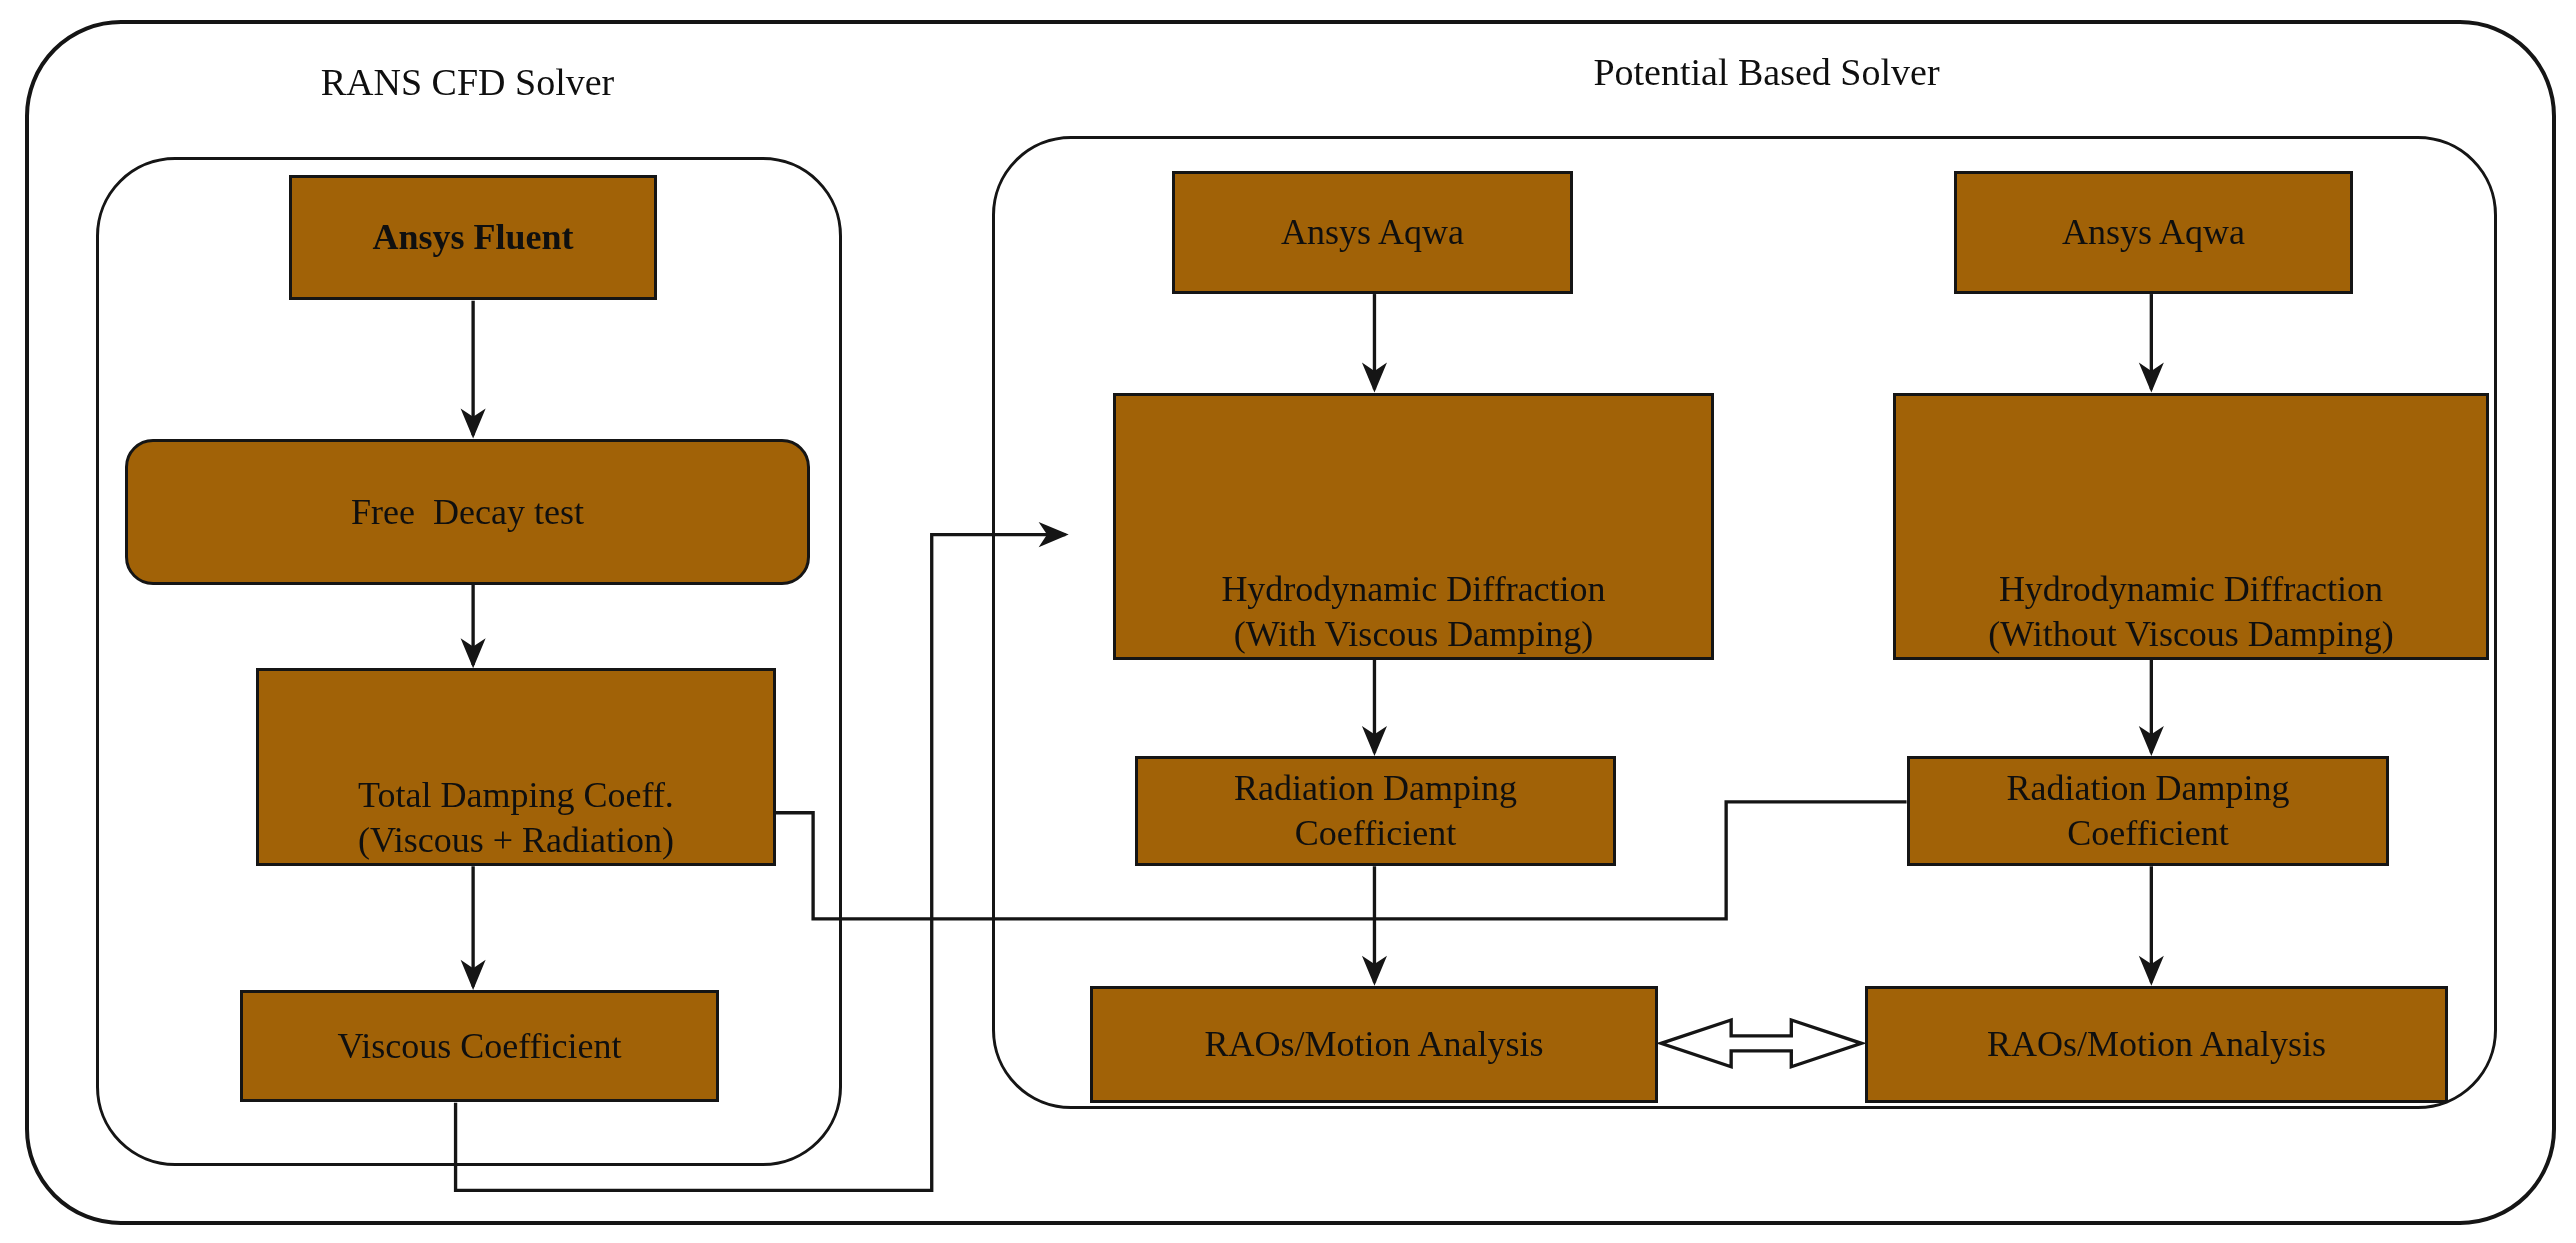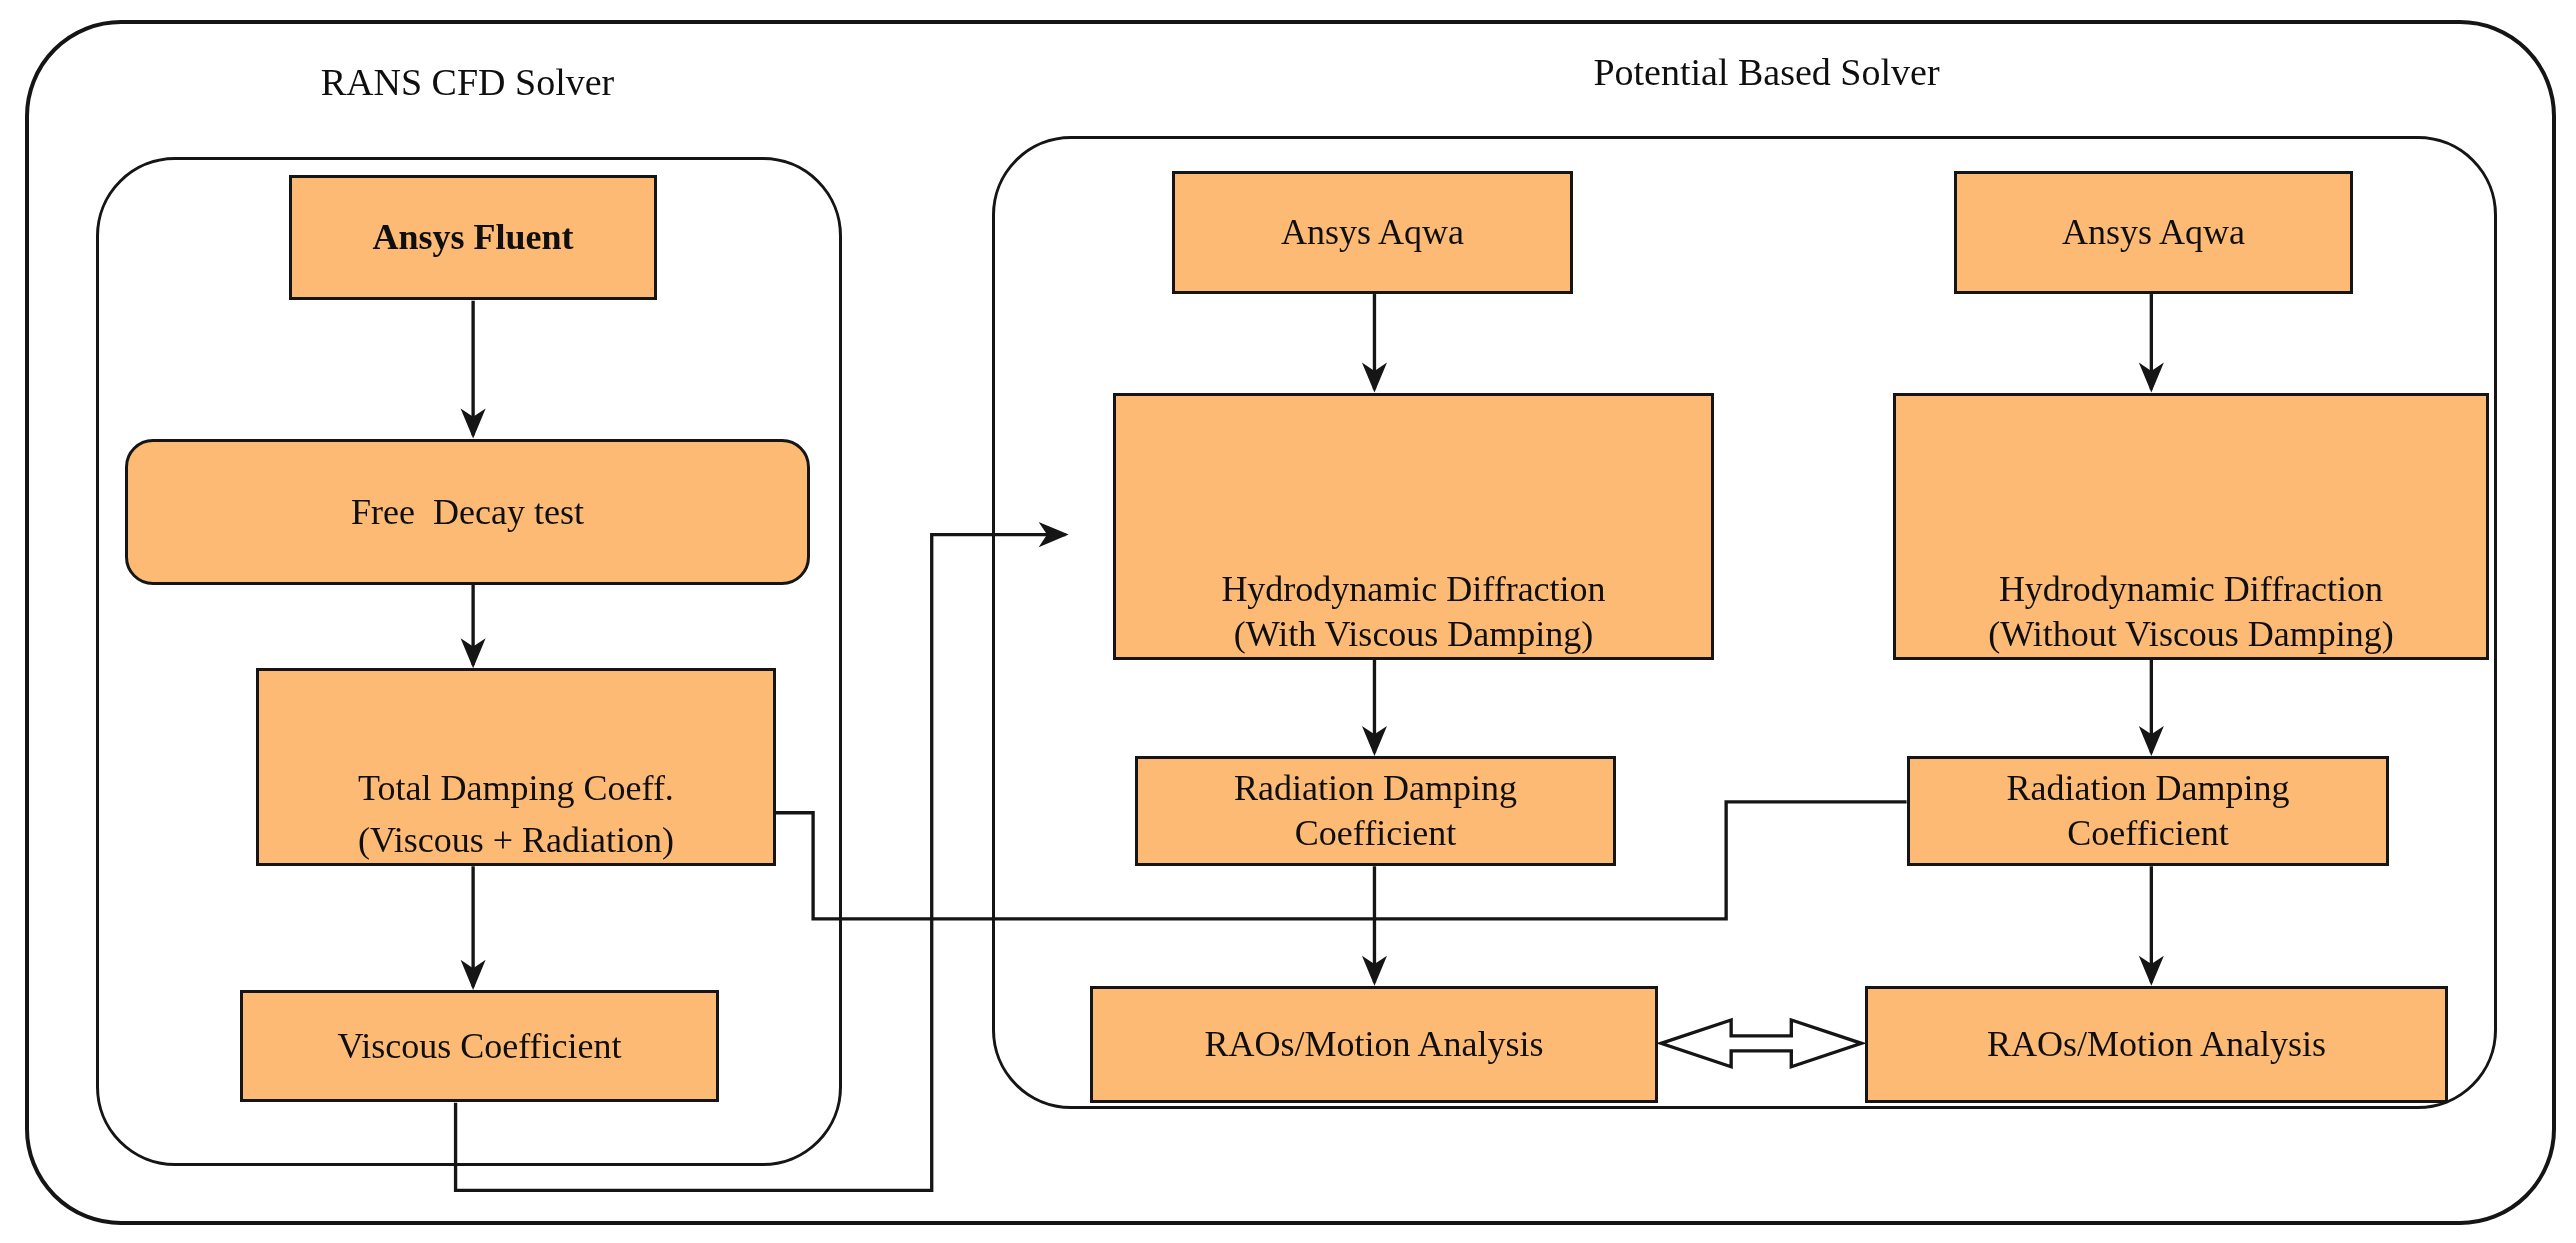"Ansys Fluent" .node { background: #fdba74 -> #a16207 }
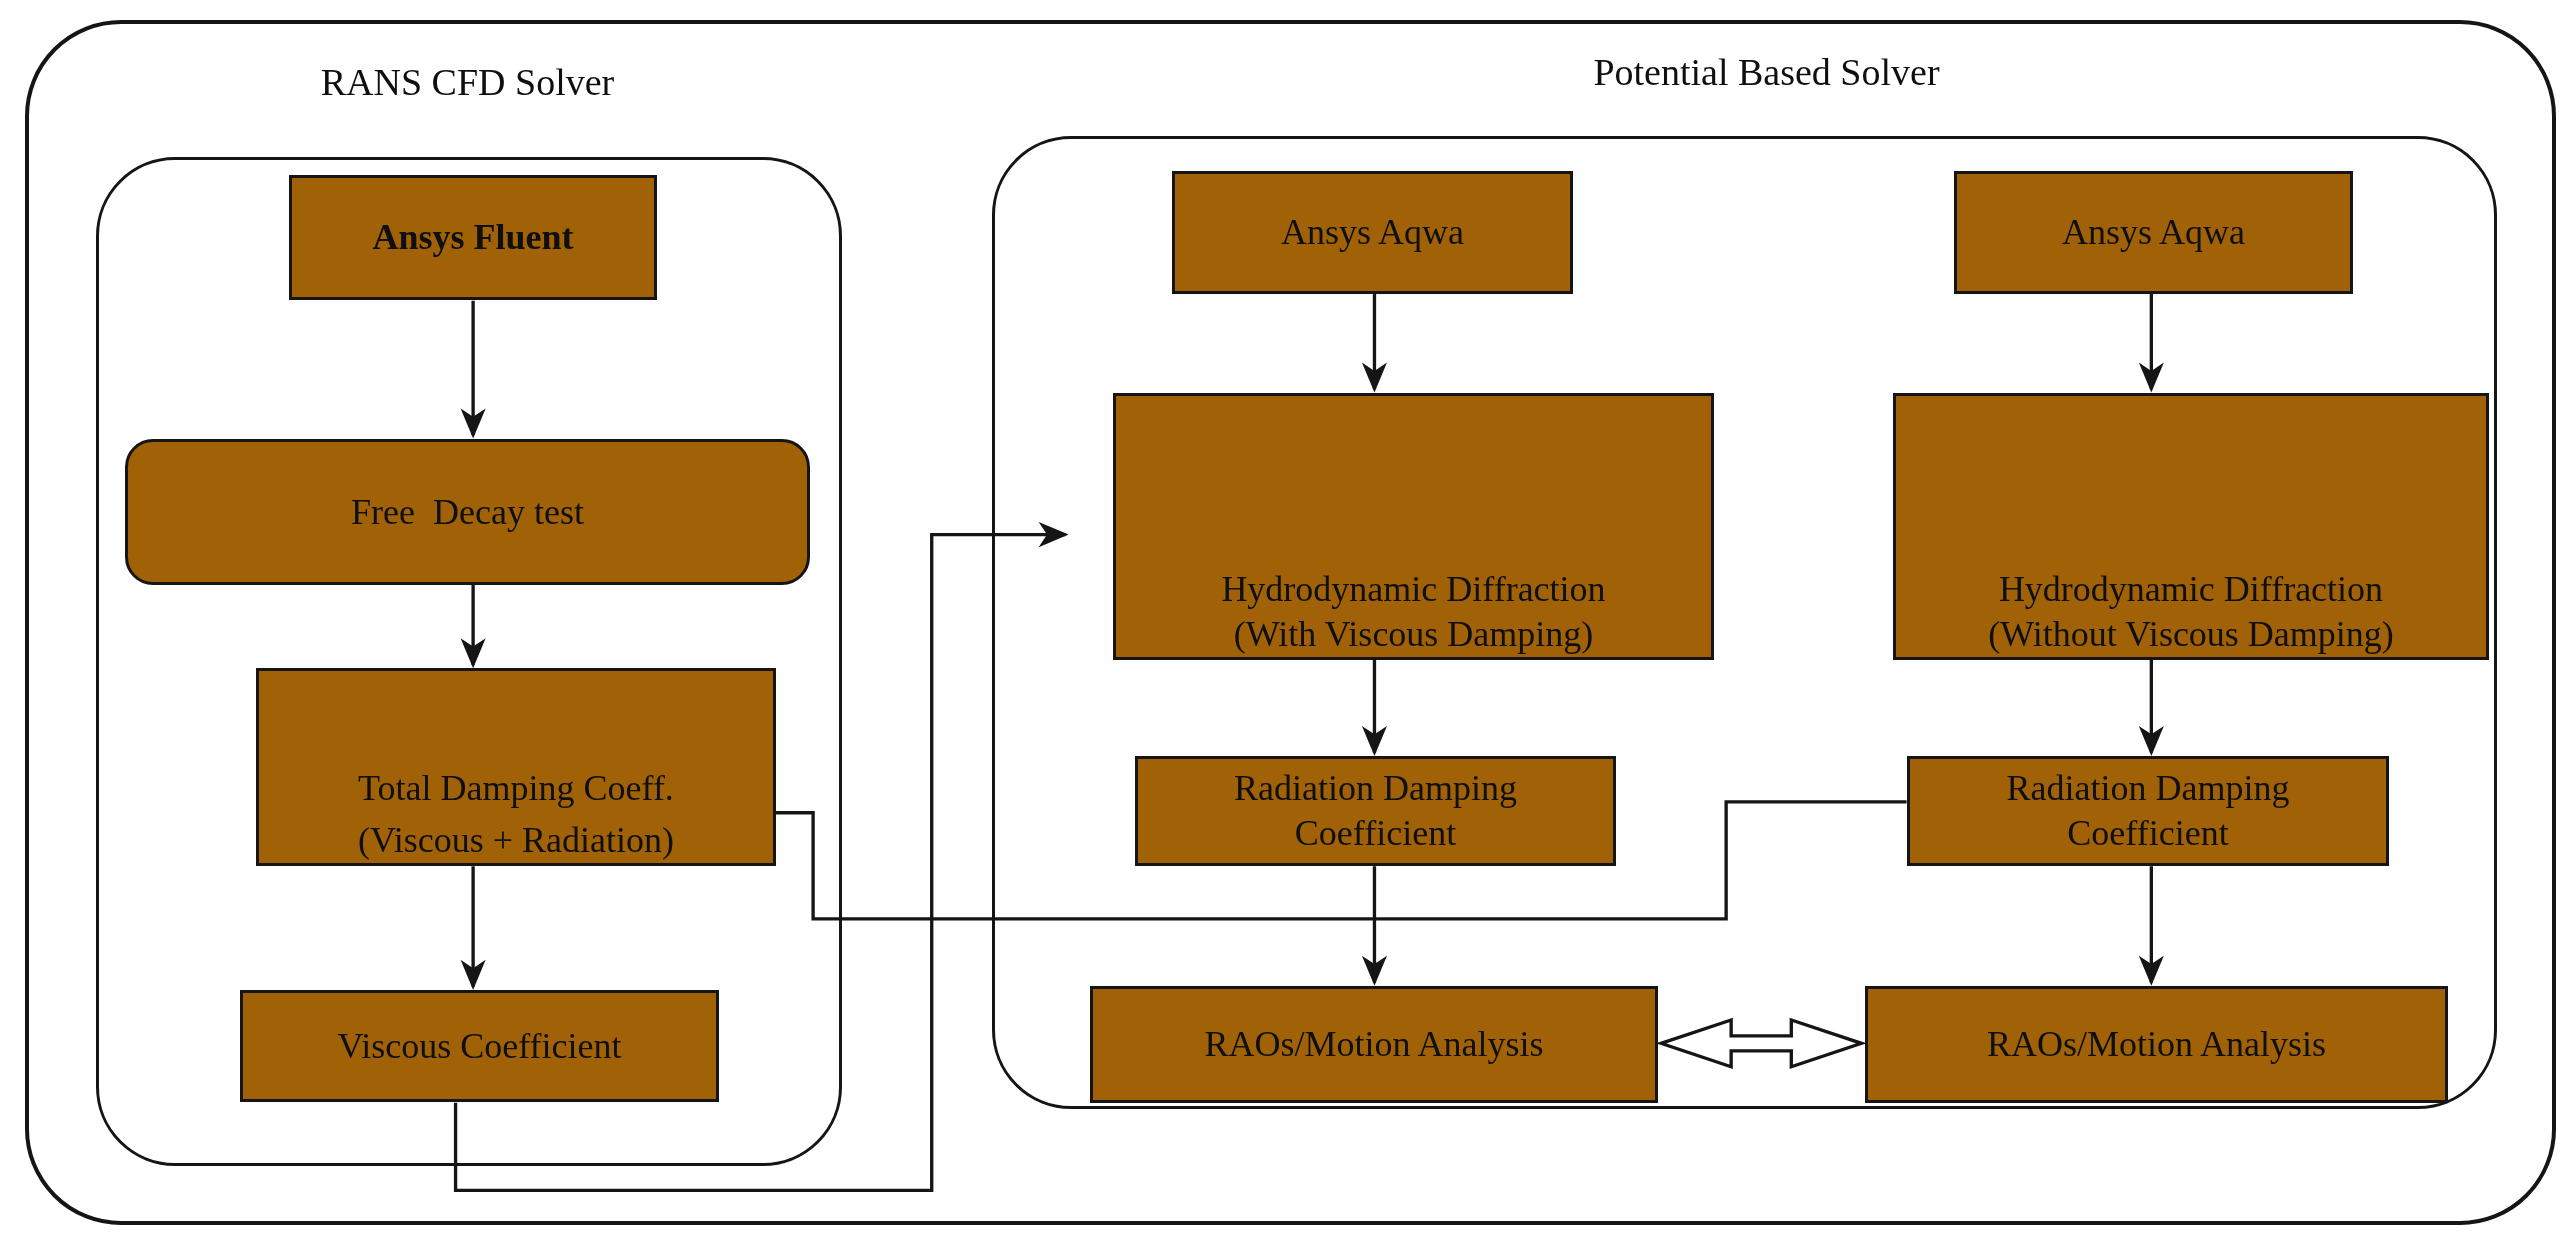"Total Damping Coeff." #node-total-damping { gap: 7px -> none }
